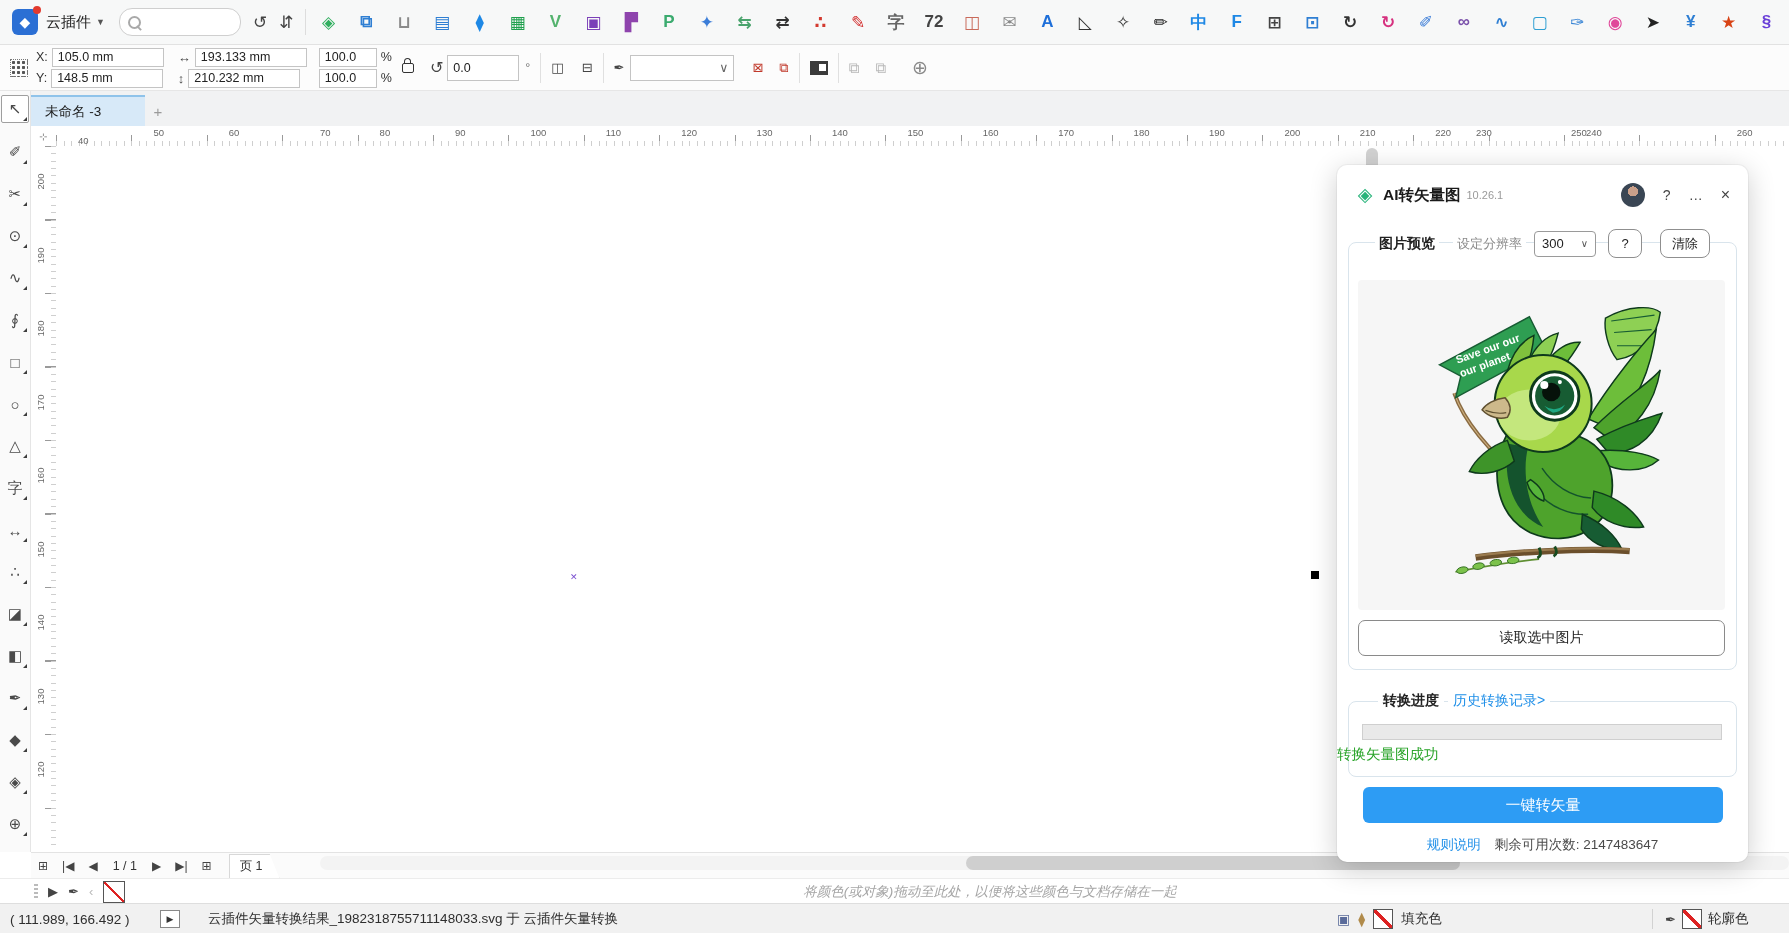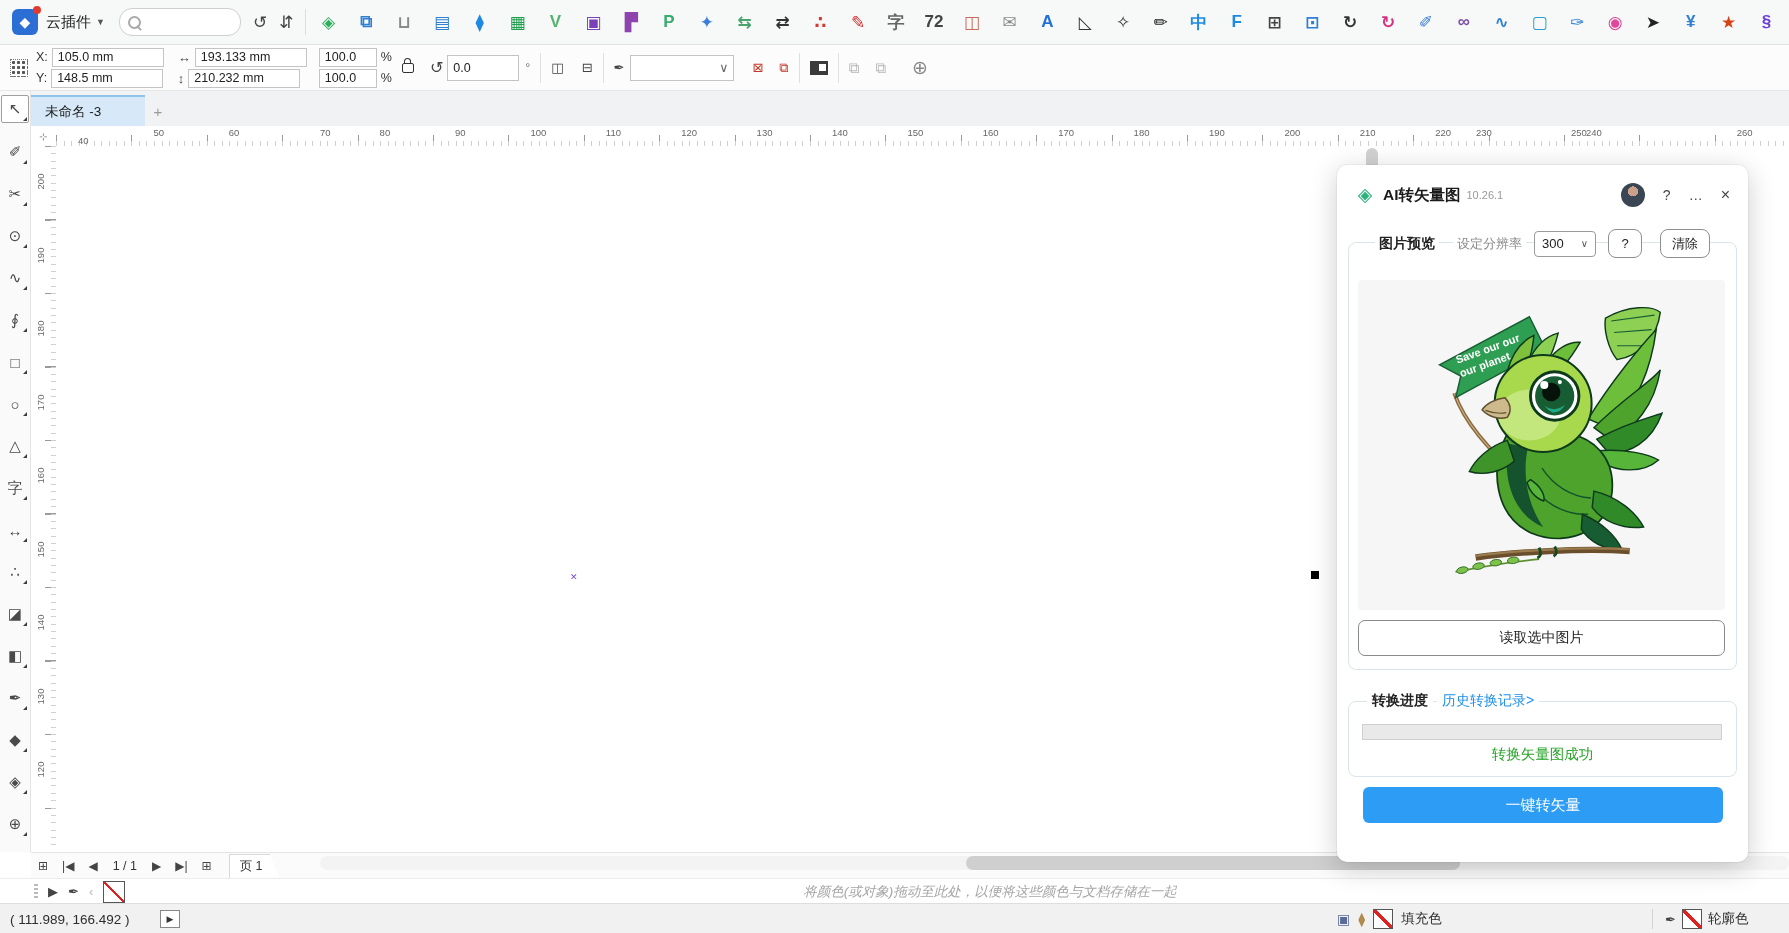"转换进度" .legendrow2 { left: 5px -> 16px }
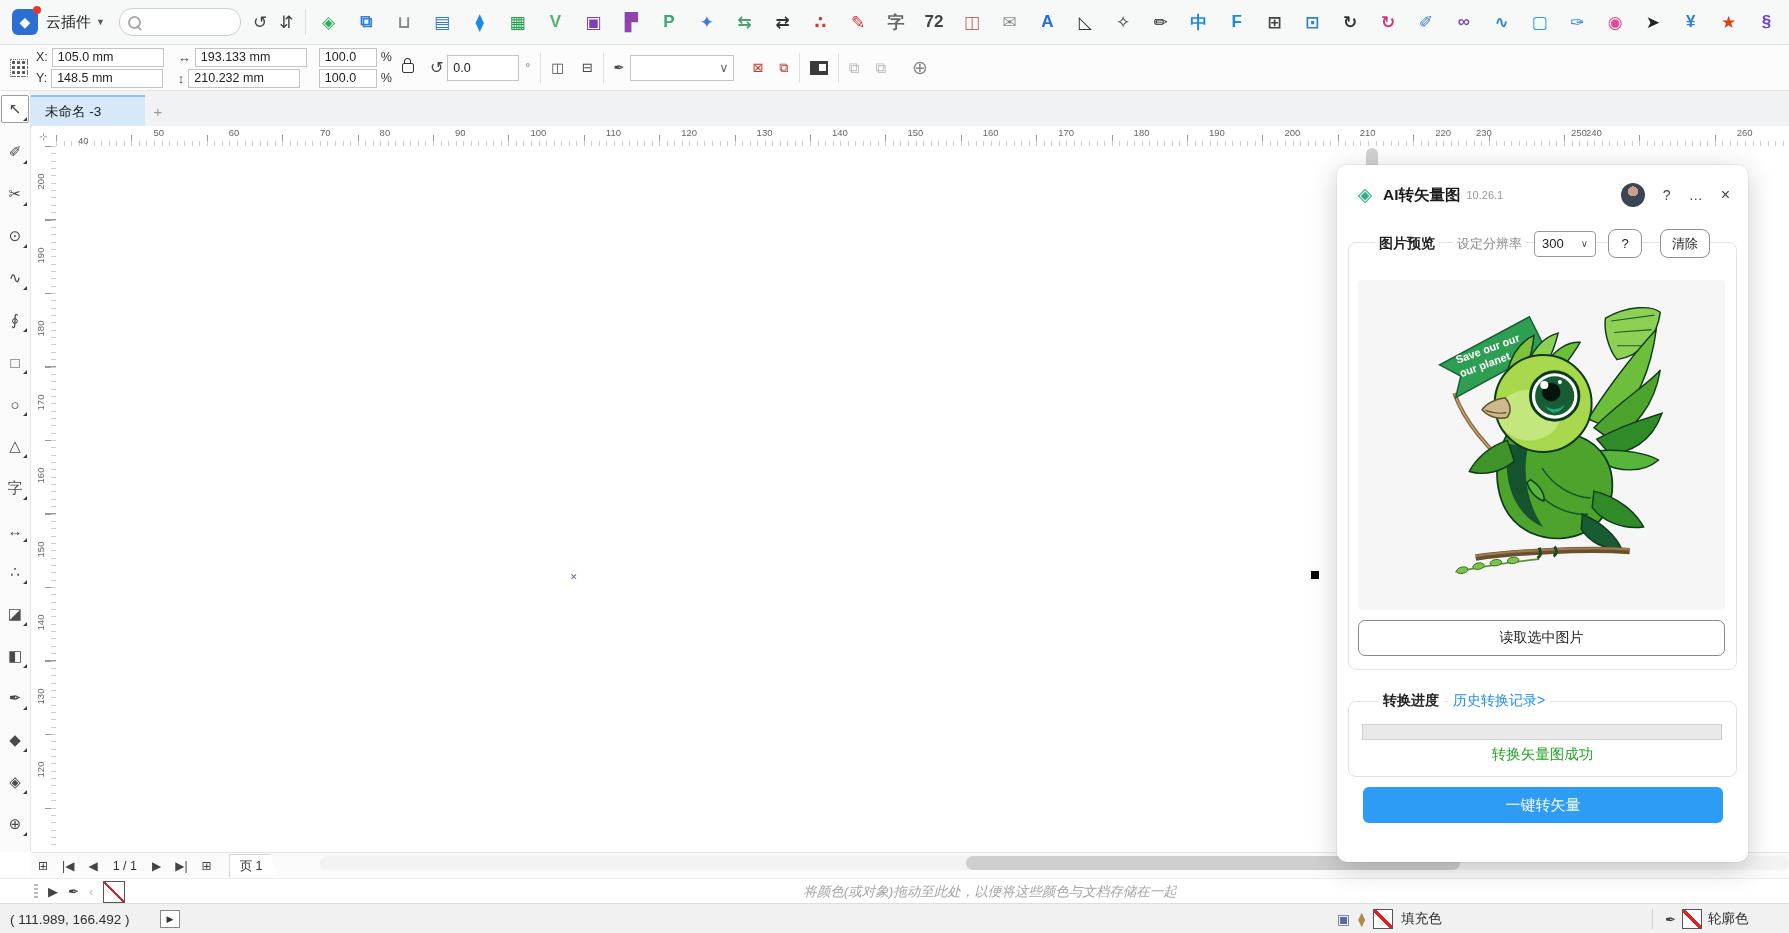"转换矢量图成功" .successtxt { text-align: center -> none }
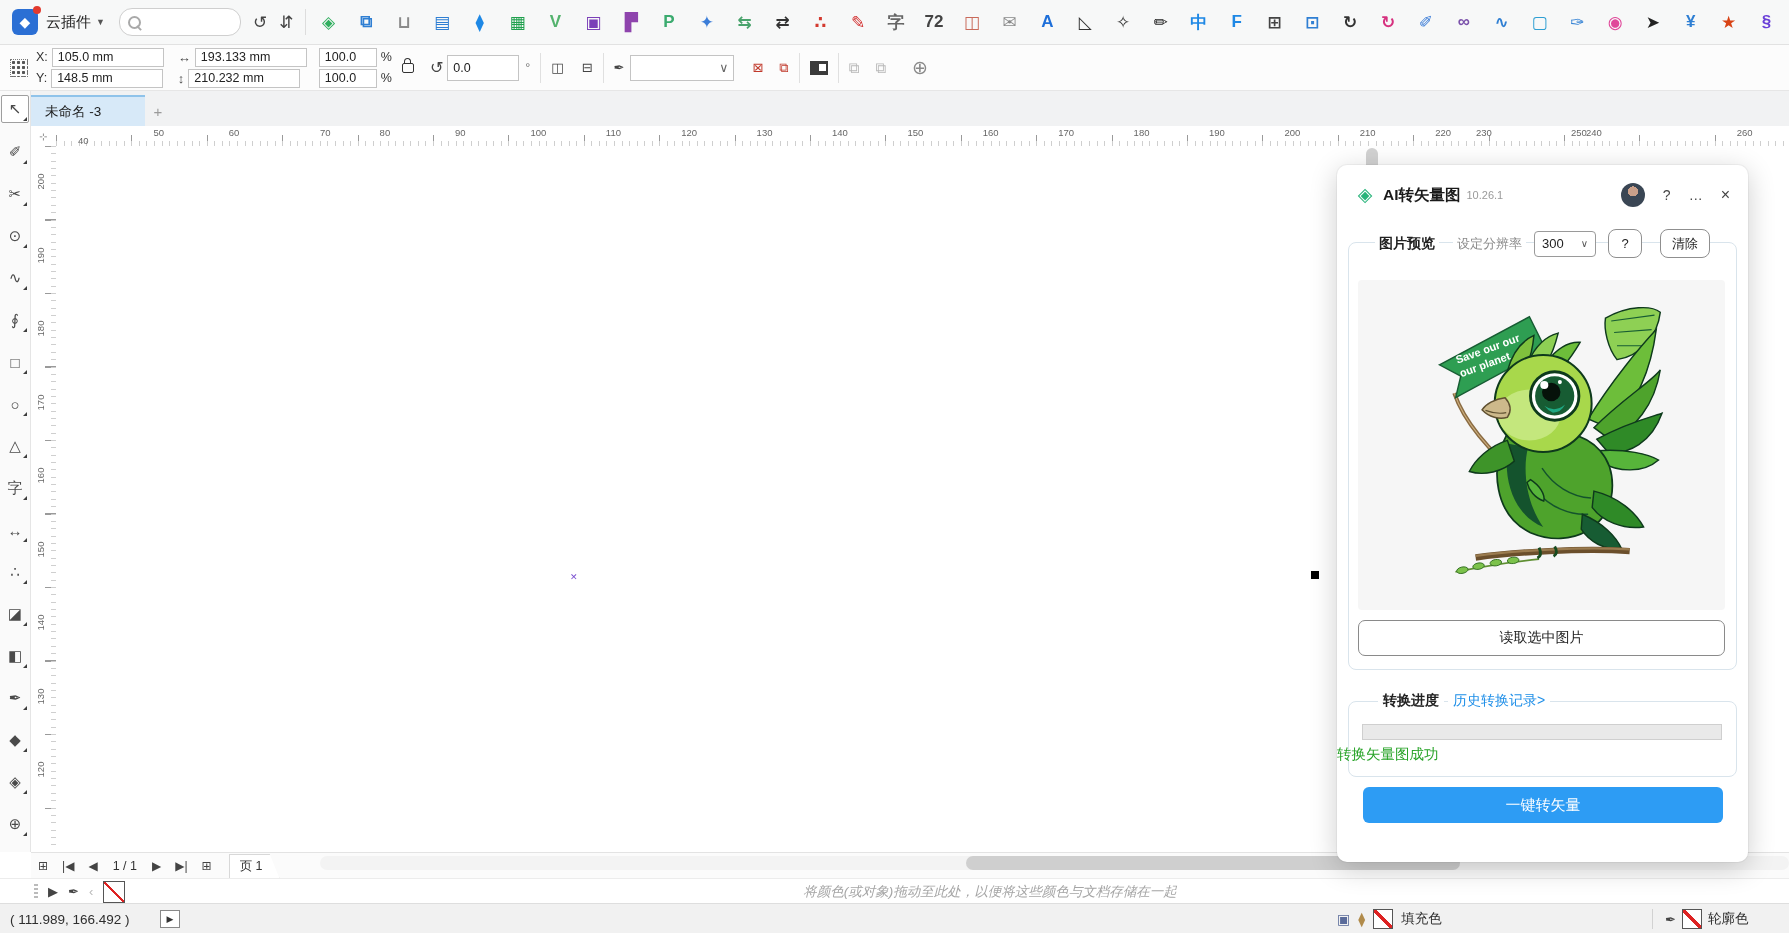"规则说明" div.pfoot { html: none -> <div> <span>规则说明</span> <span> <span>剩余可用次数:</span> <span>2147483647</span> </span> </div> }
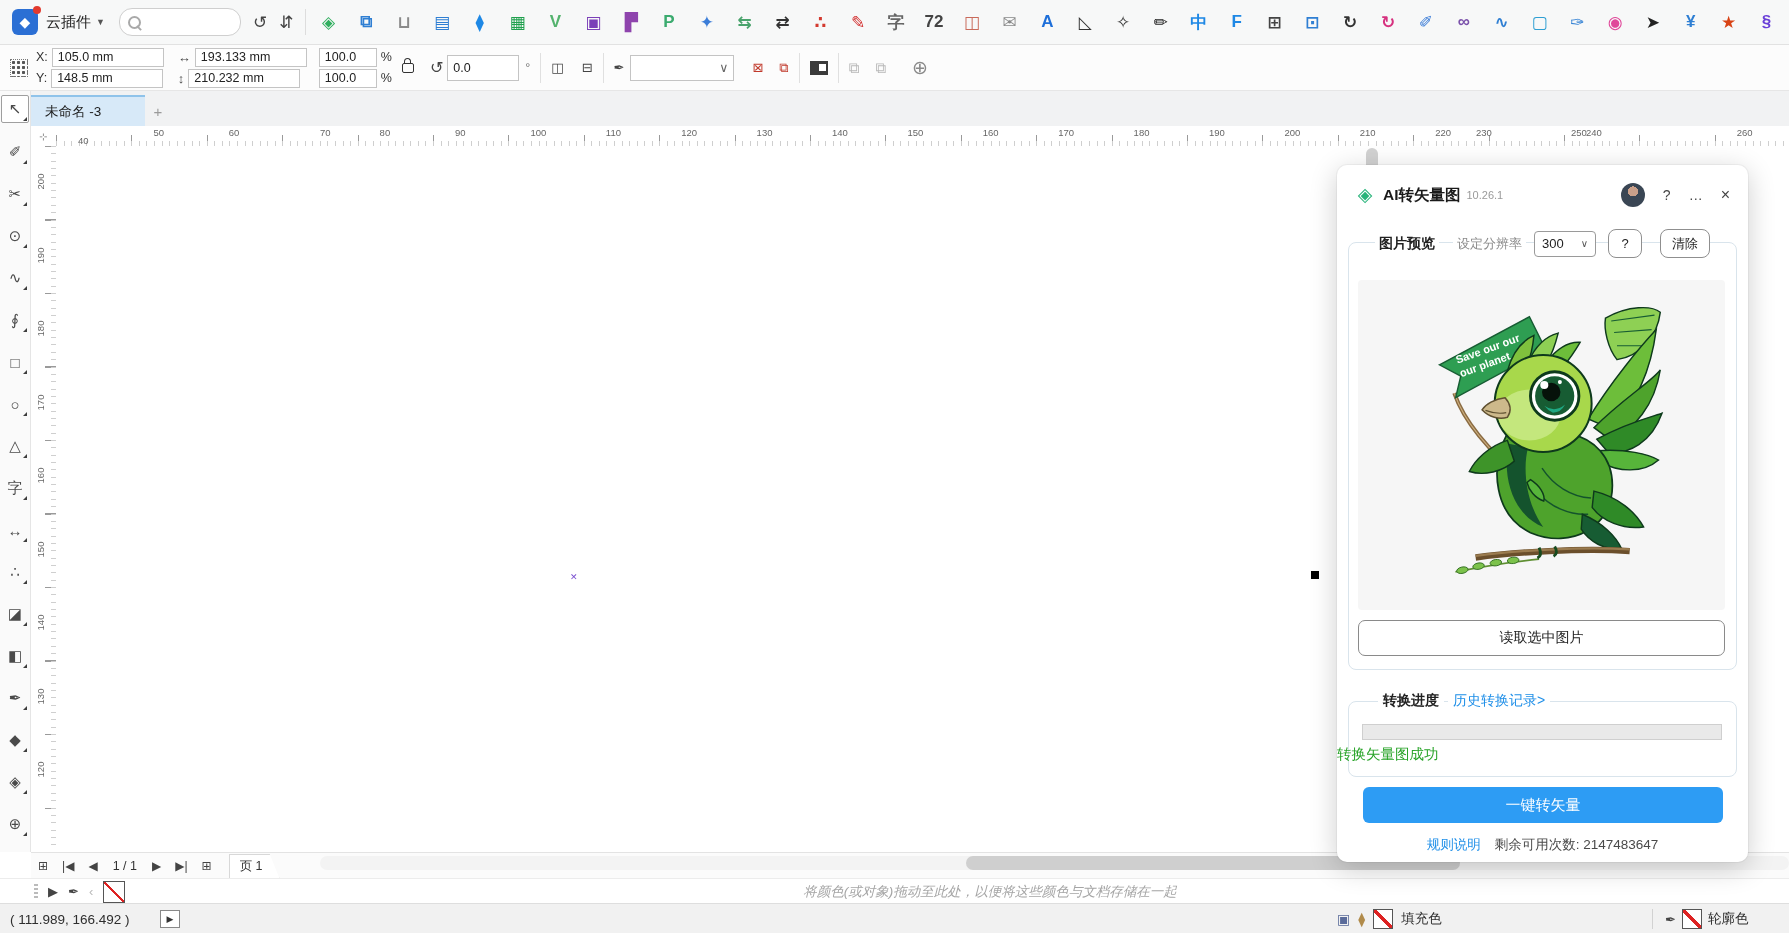"云插件矢量转换结果_1982318755711148033.svg 于" span { html: none -> <span>云插件矢量转换结果_1982318755711148033.svg 于 云插件矢量转换</span> }
